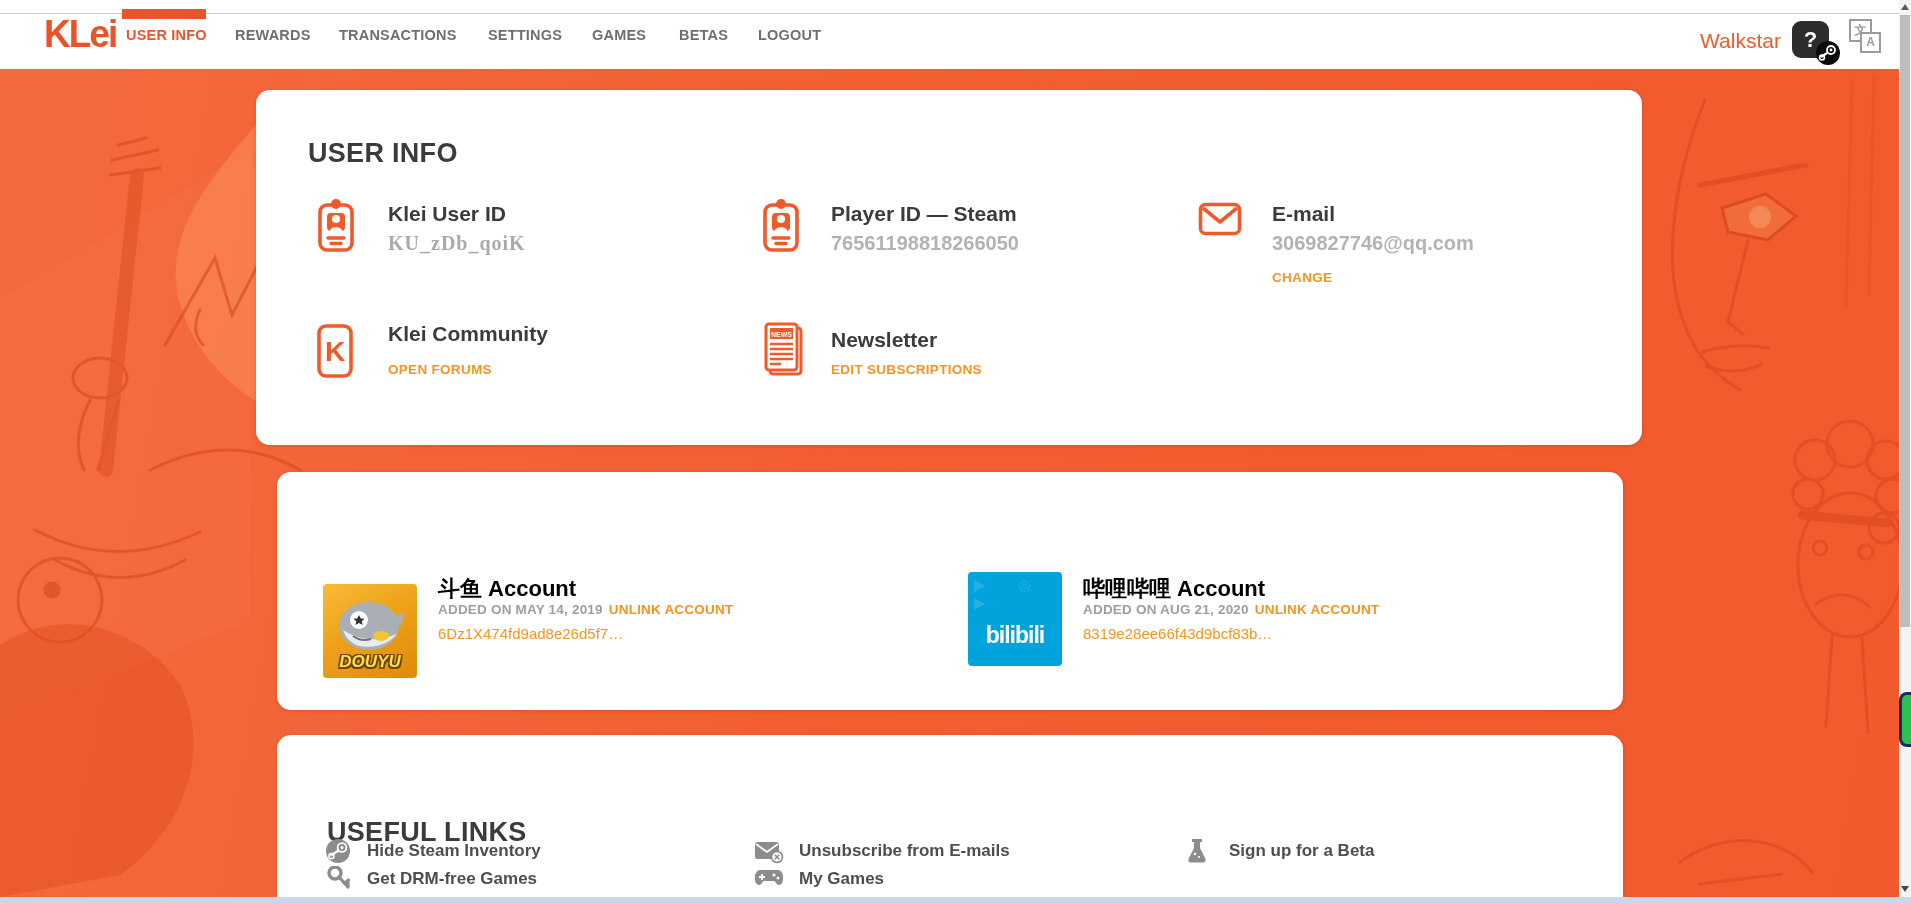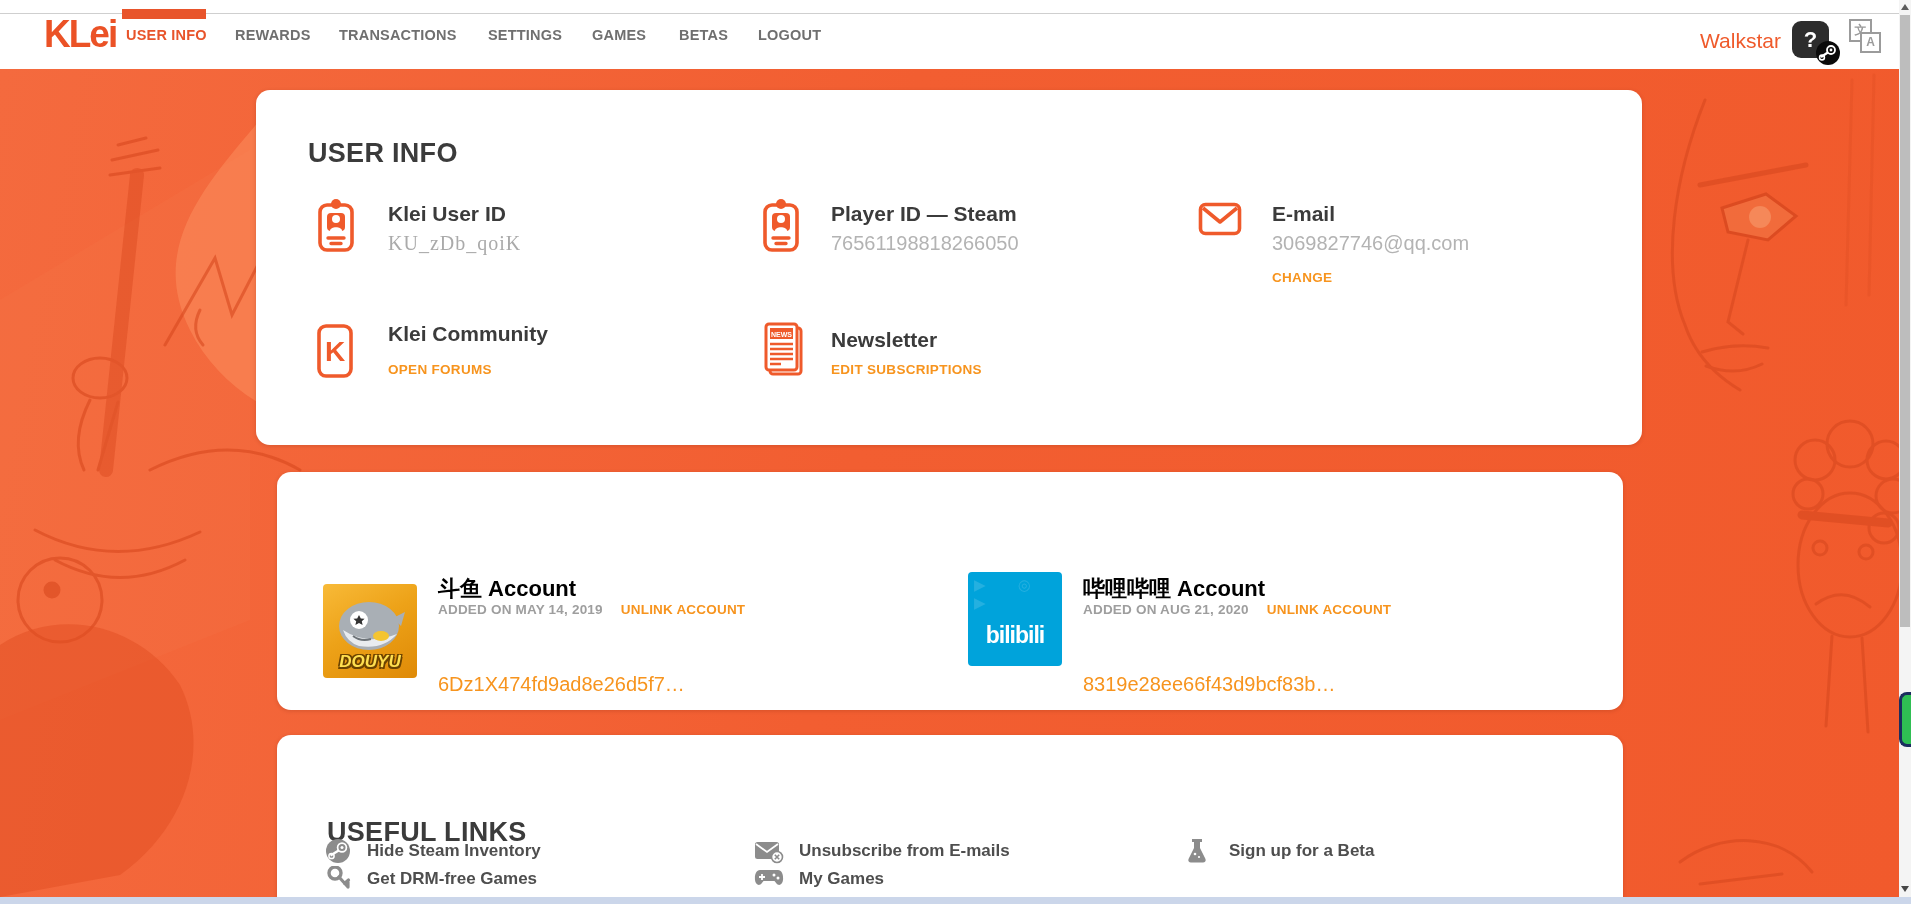"KU_zDb_qoiK" .field-value { font-weight: none -> bold }
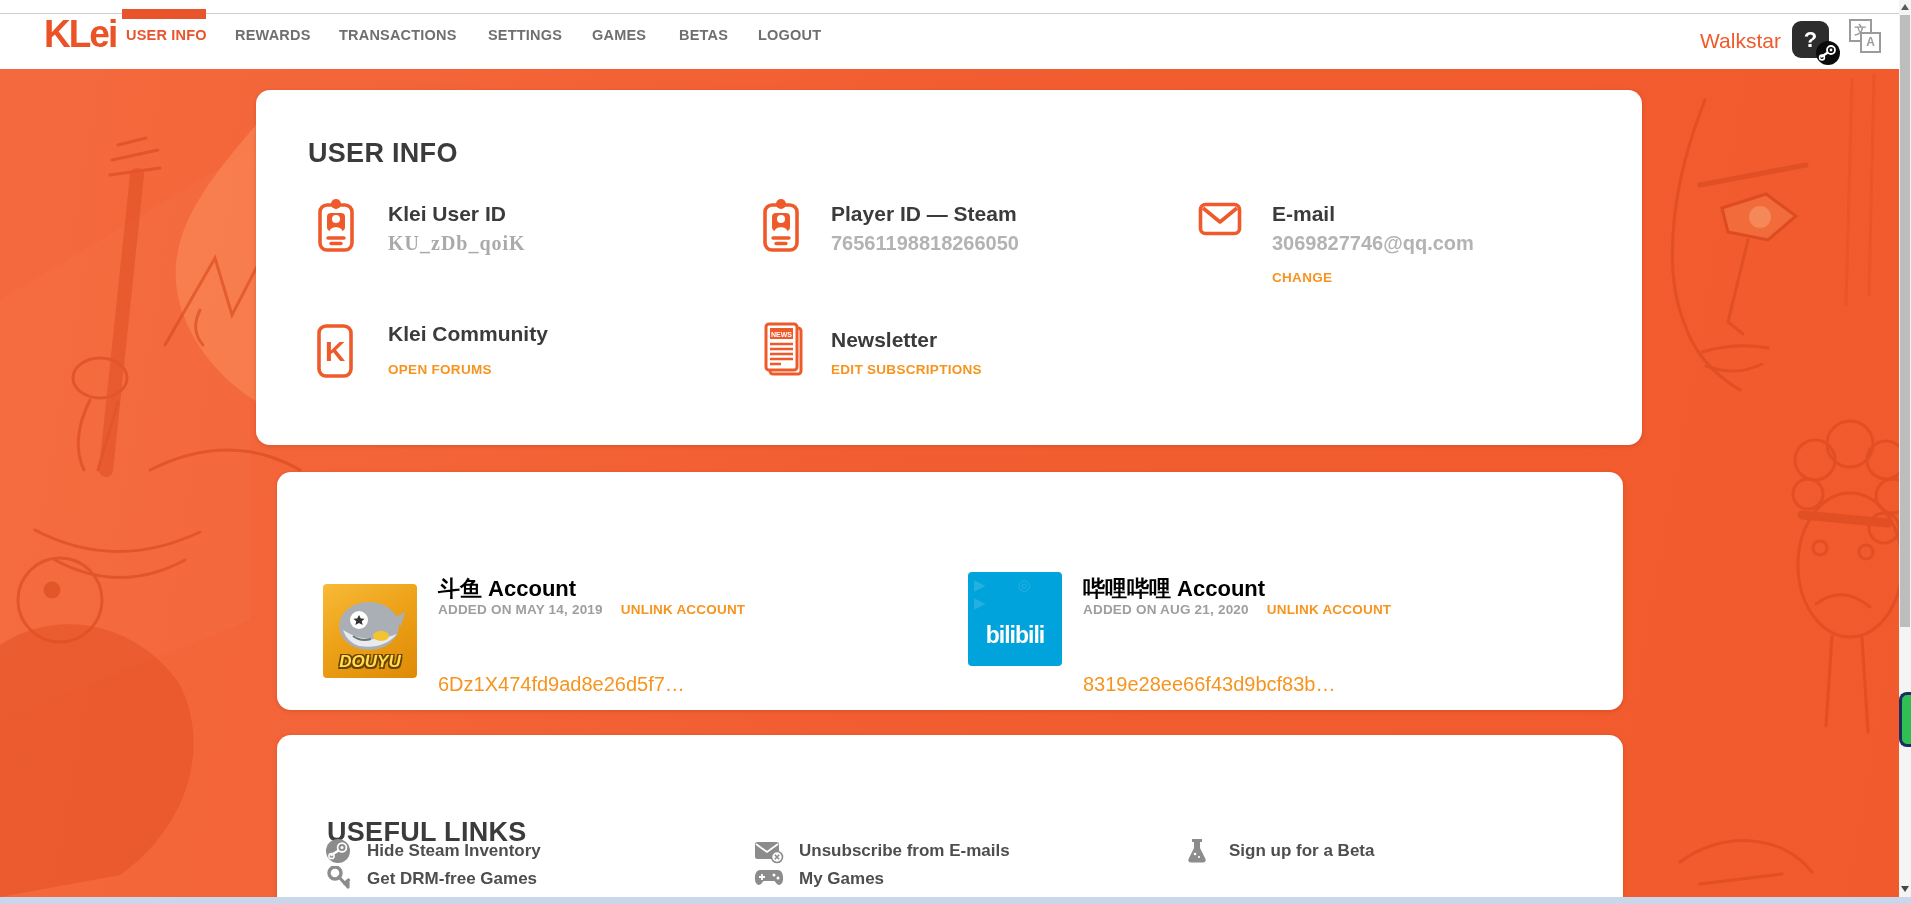"UNLINK ACCOUNT" .acc-unlink { margin-left: 18px -> 6px }
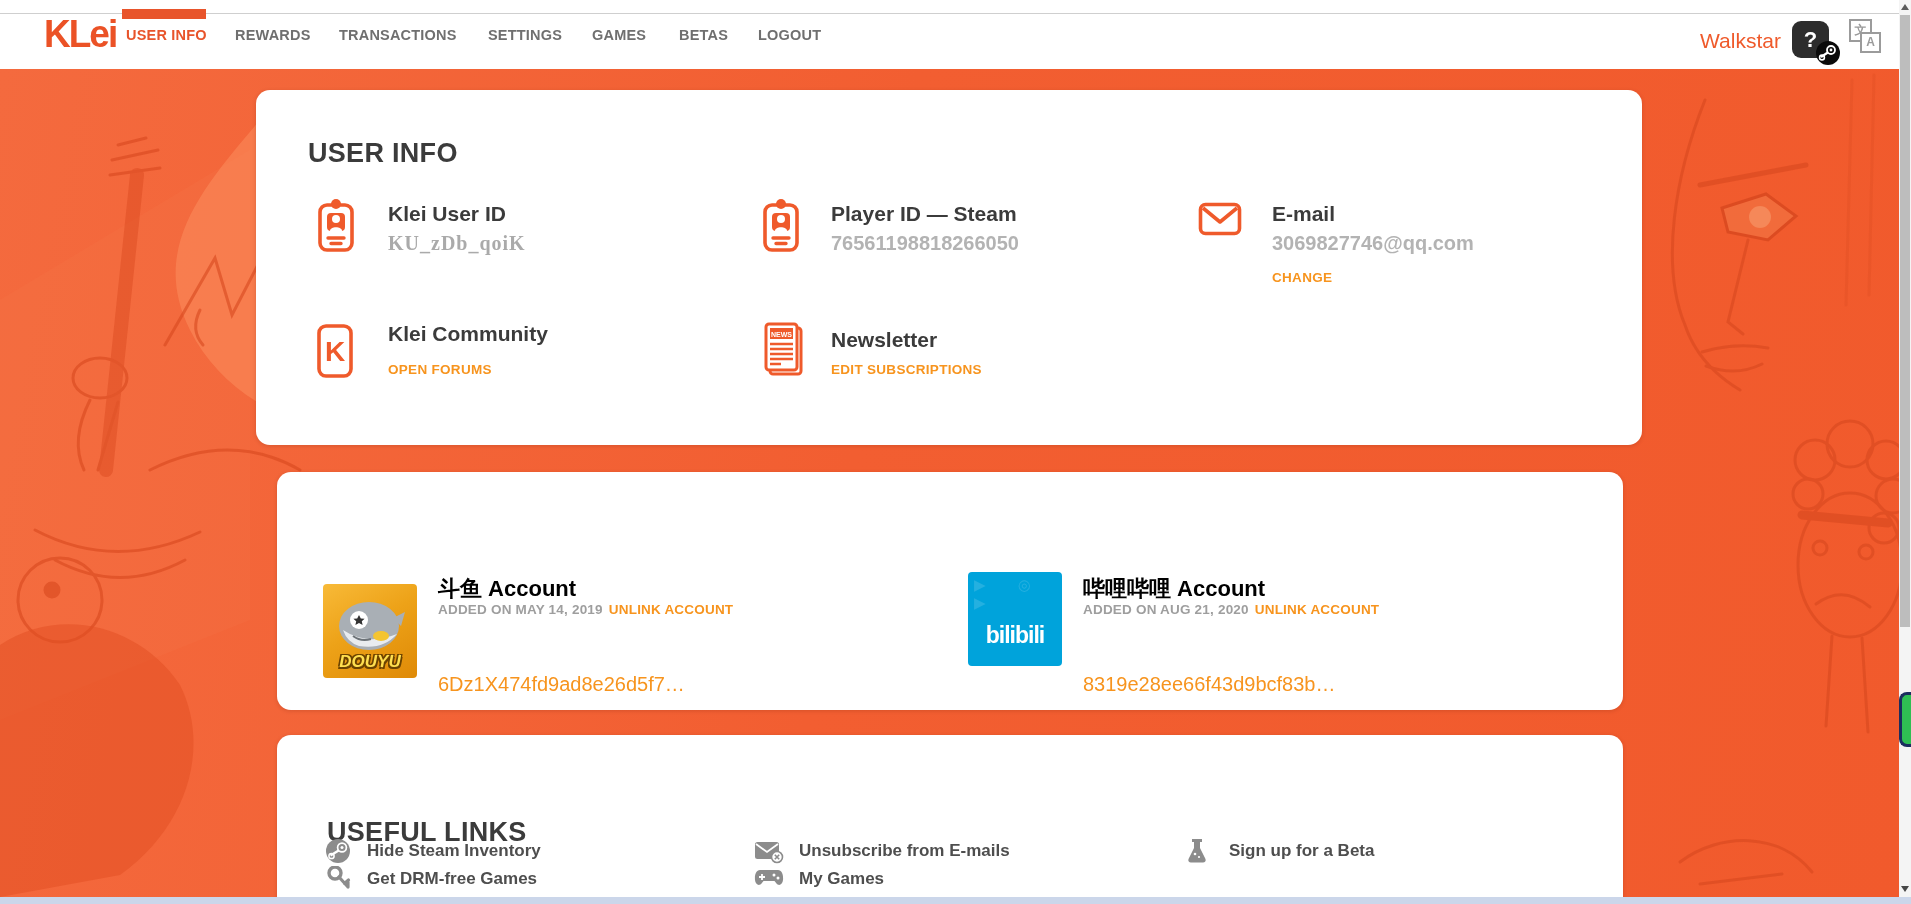"6Dz1X474fd9ad8e26d5f7…" .acc-hash { font-size: 20px -> 15px; margin-top: 48px -> none }
